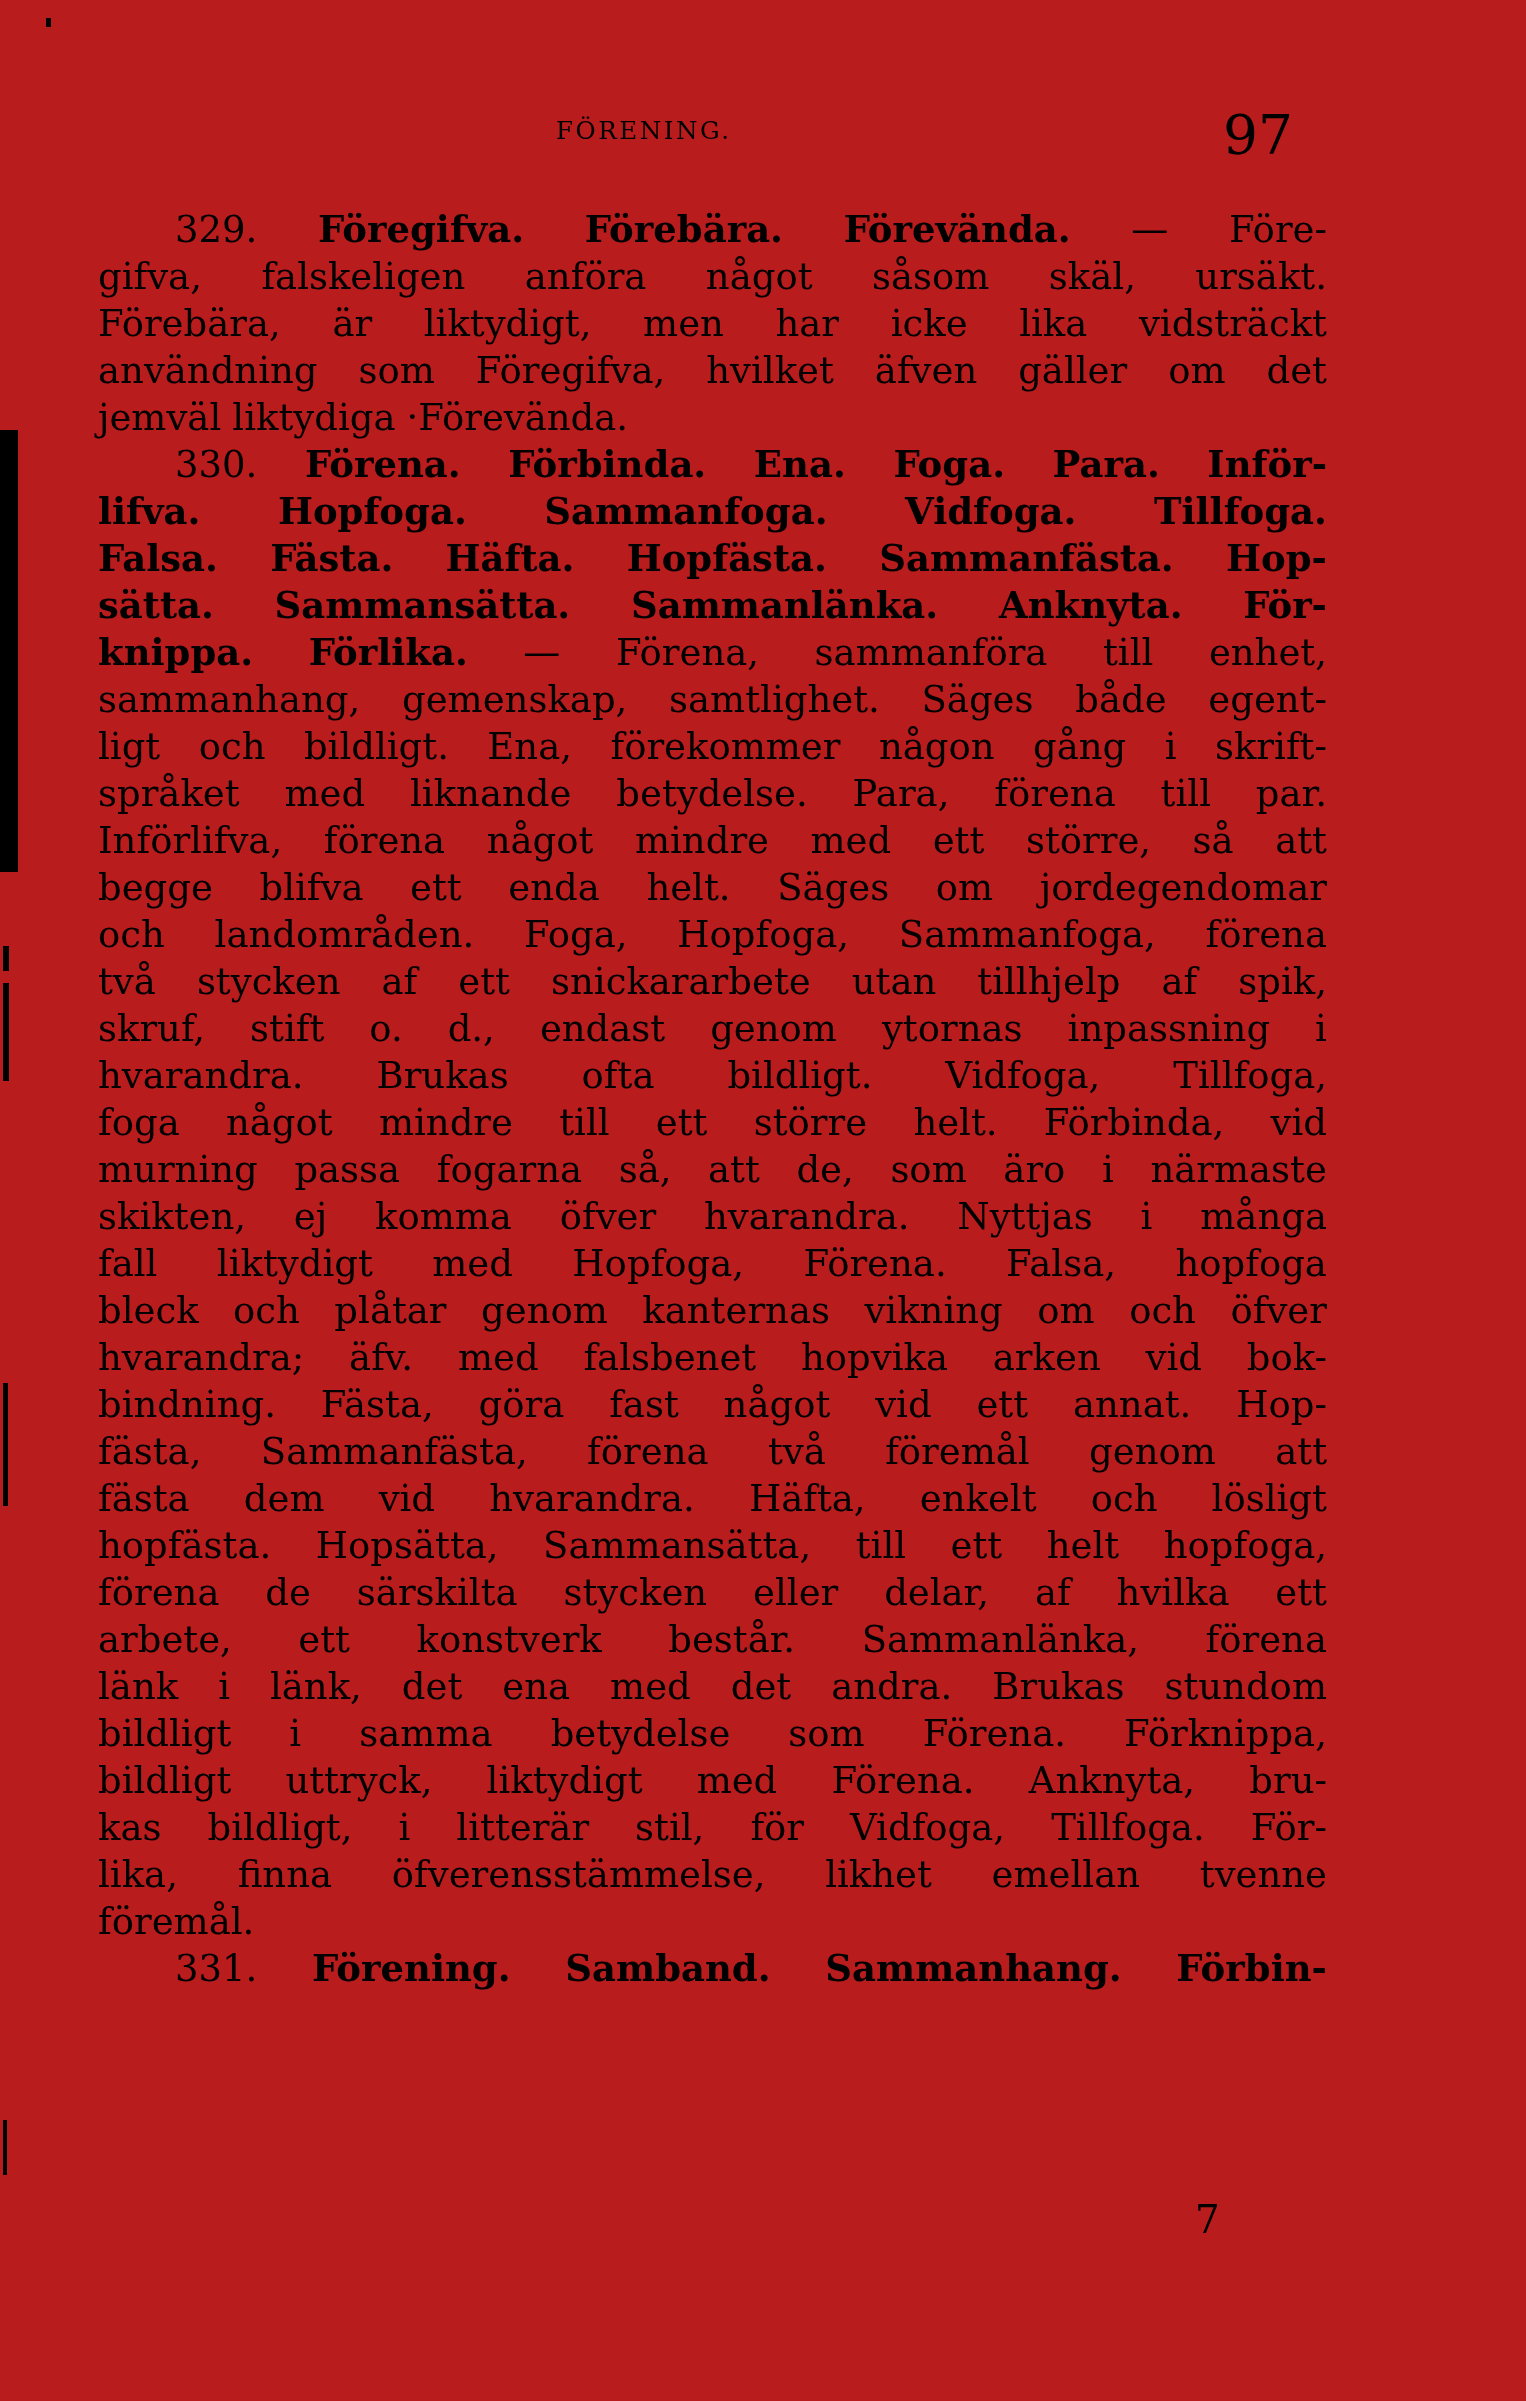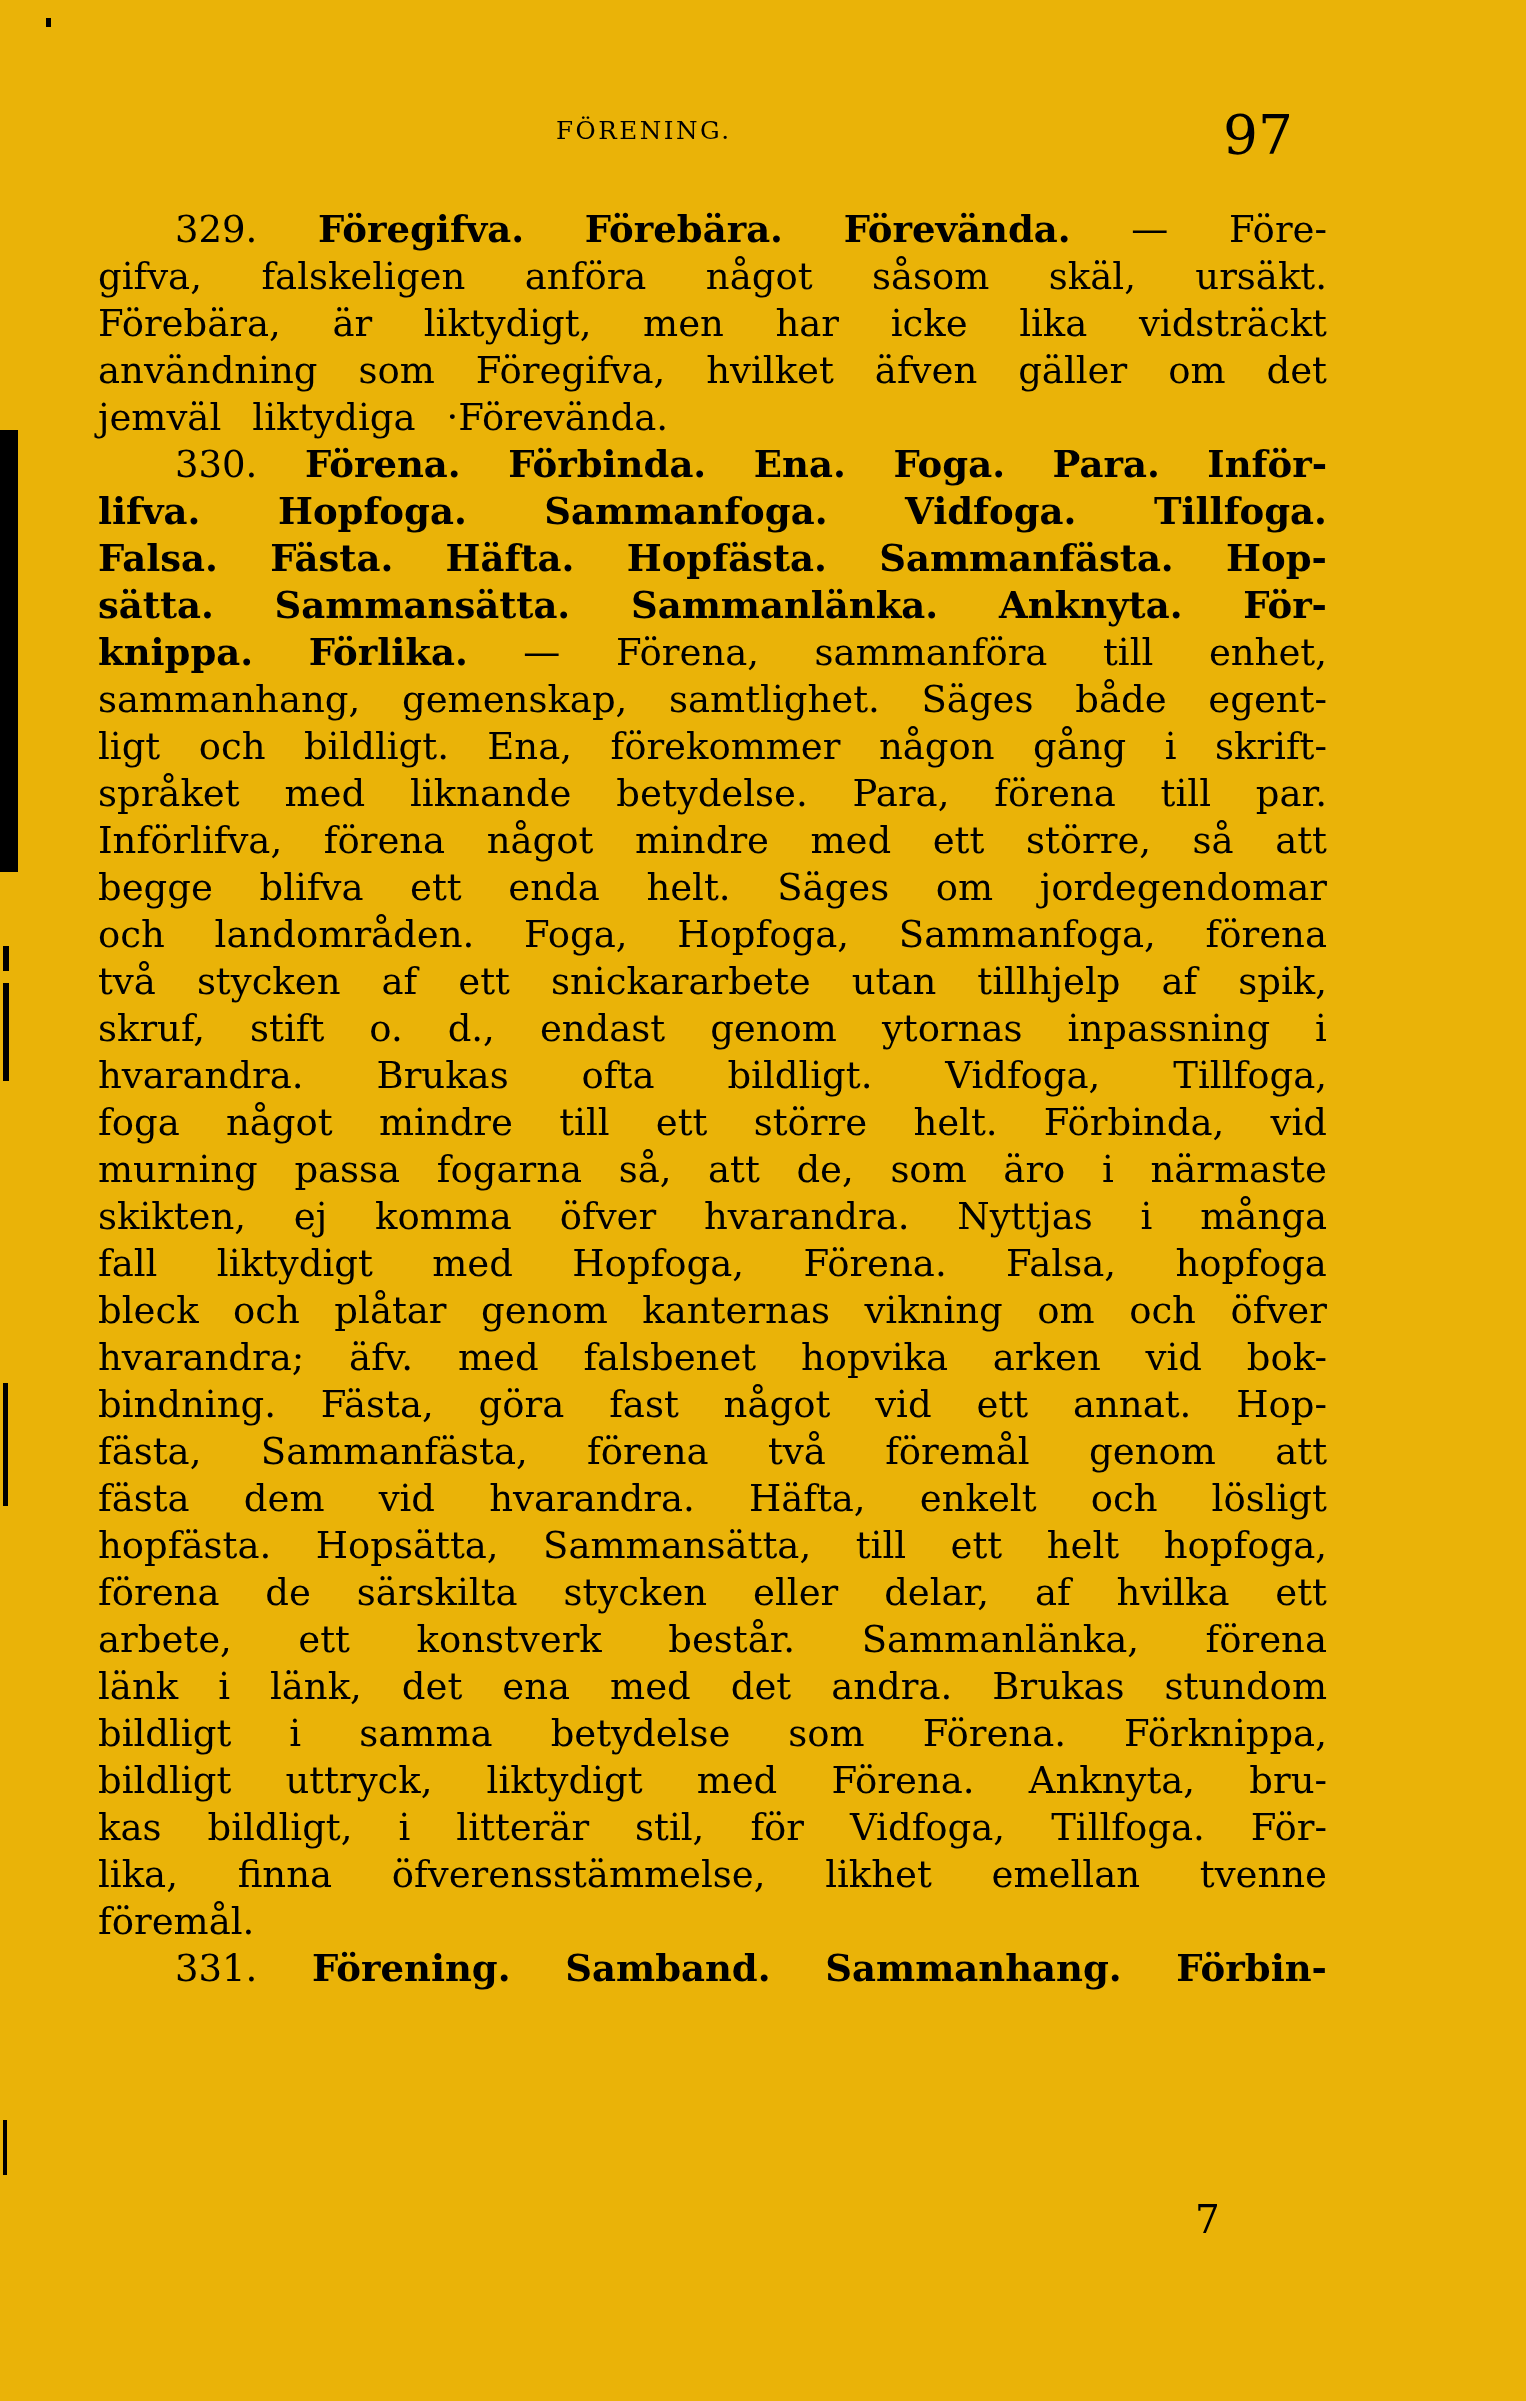"FÖRENING." .page { background: #eab308 -> #b91c1c }
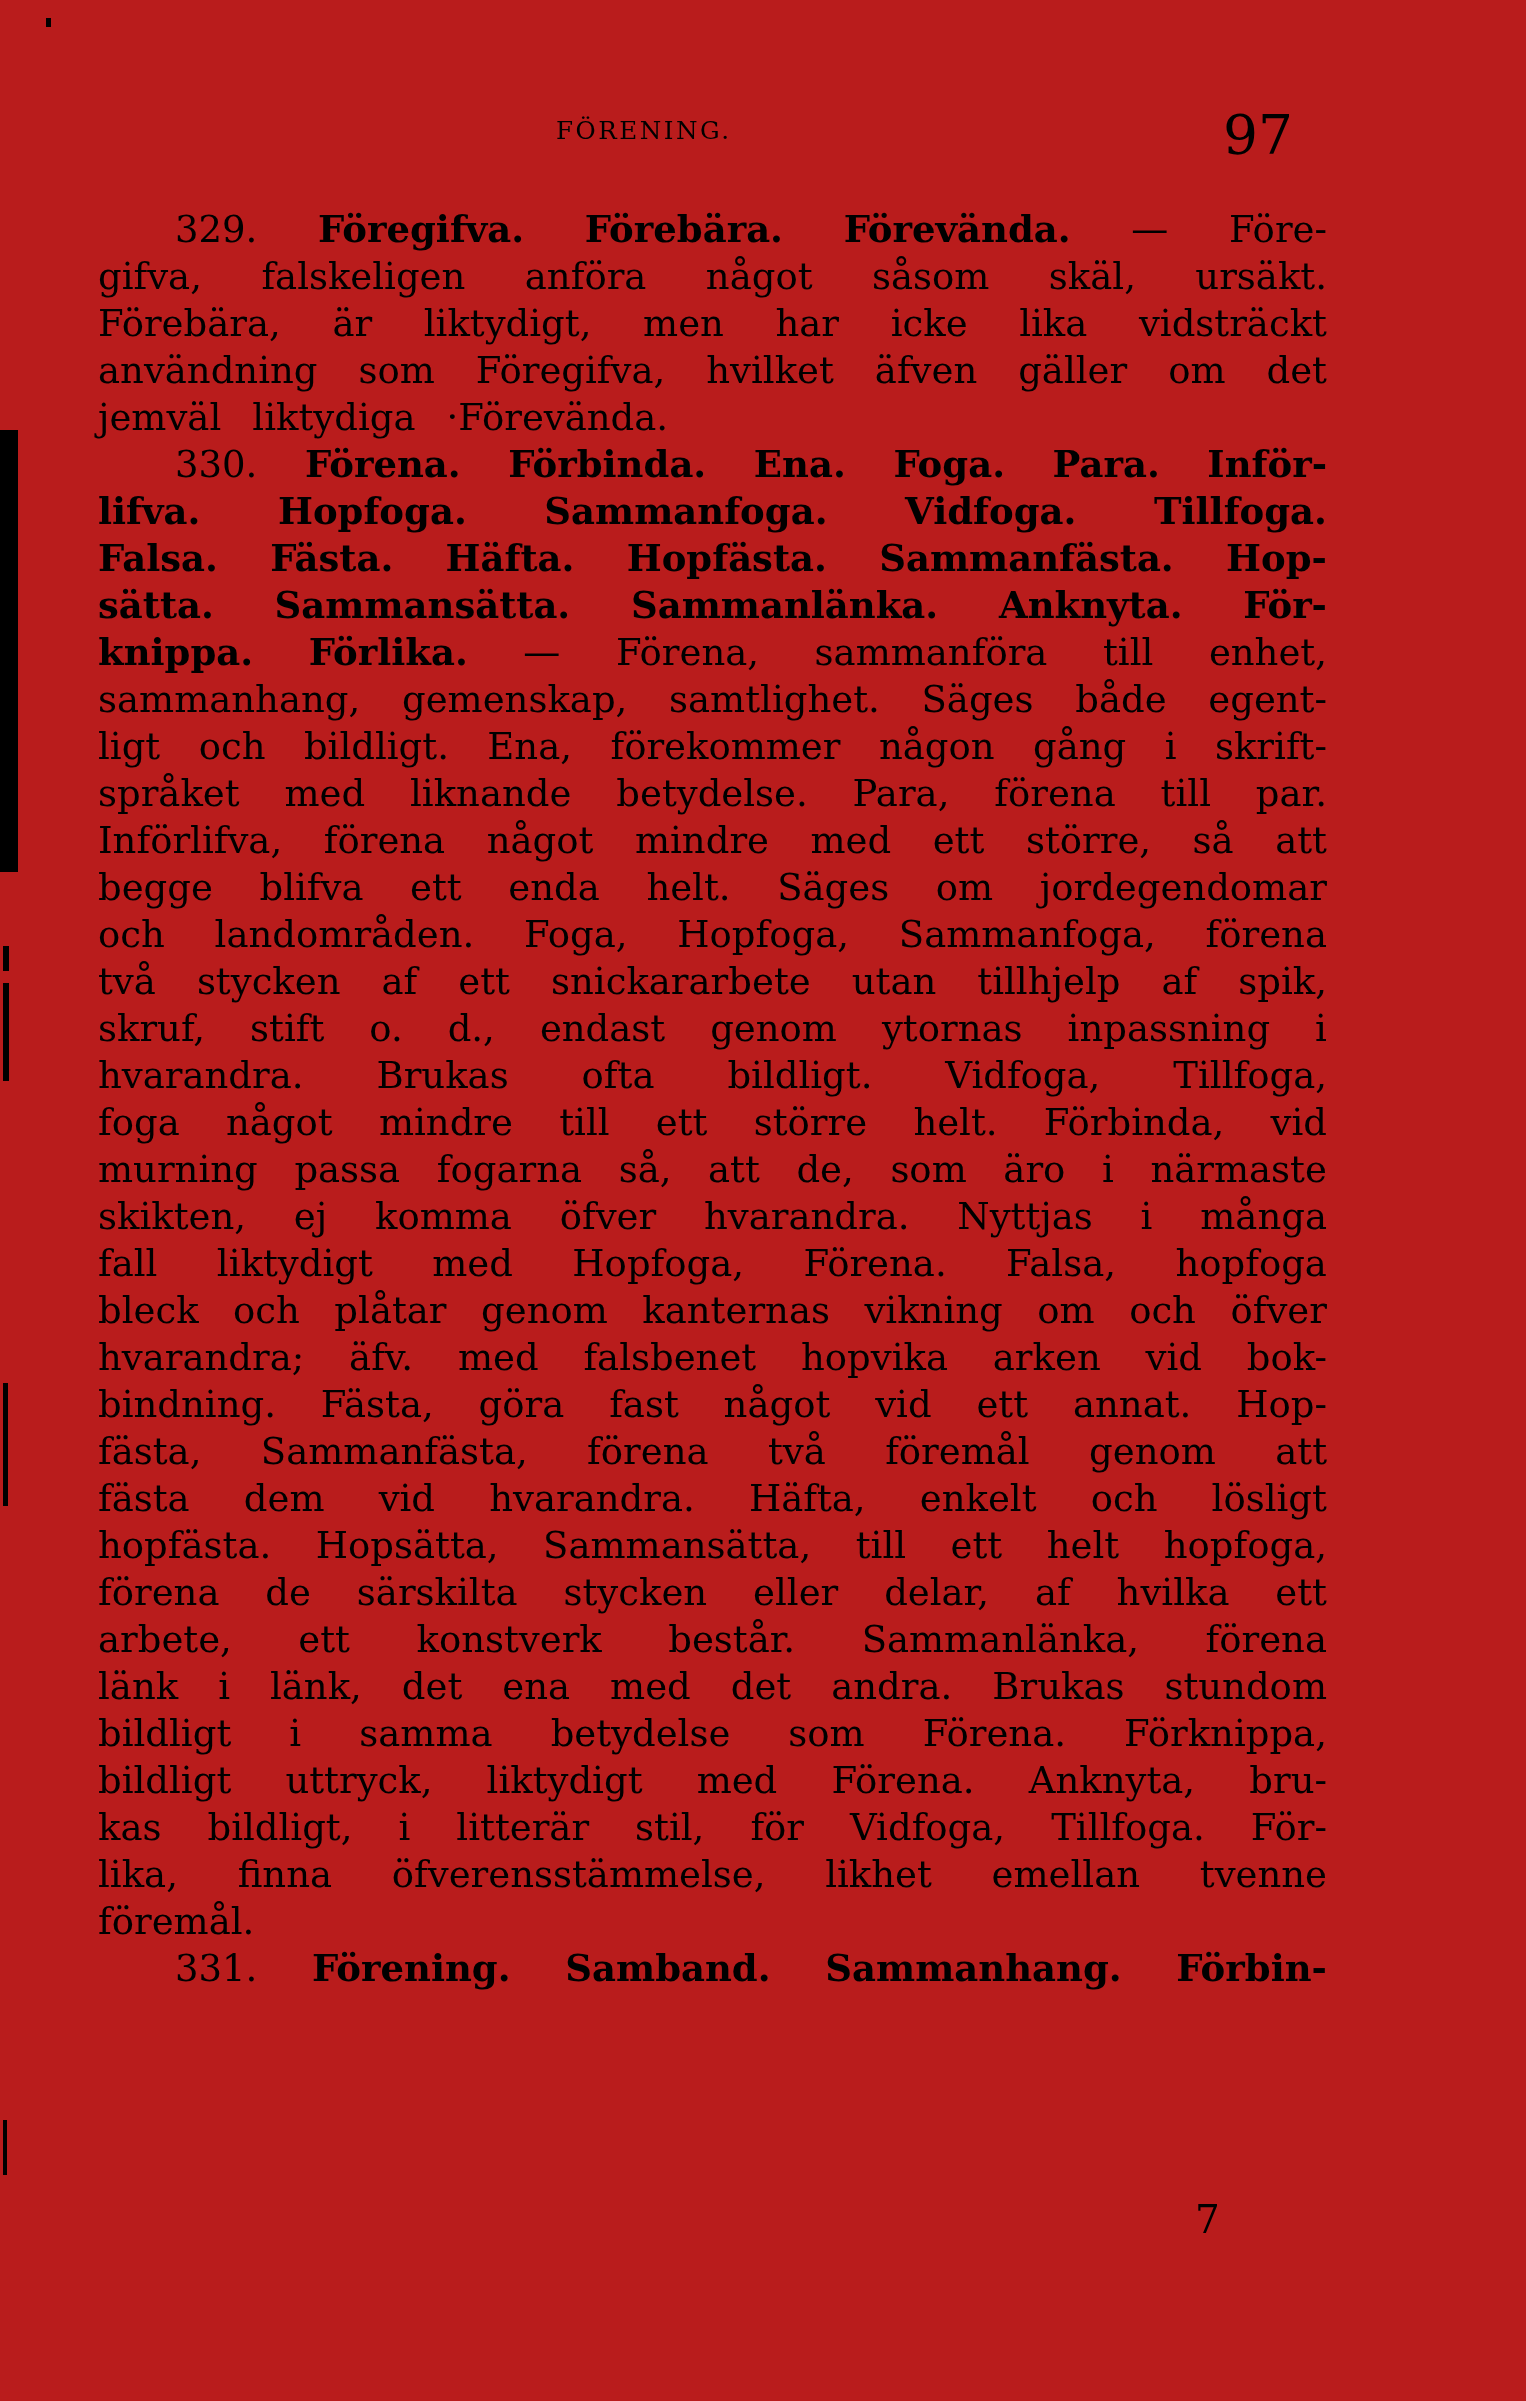"329." .line { gap: 20px -> none }
